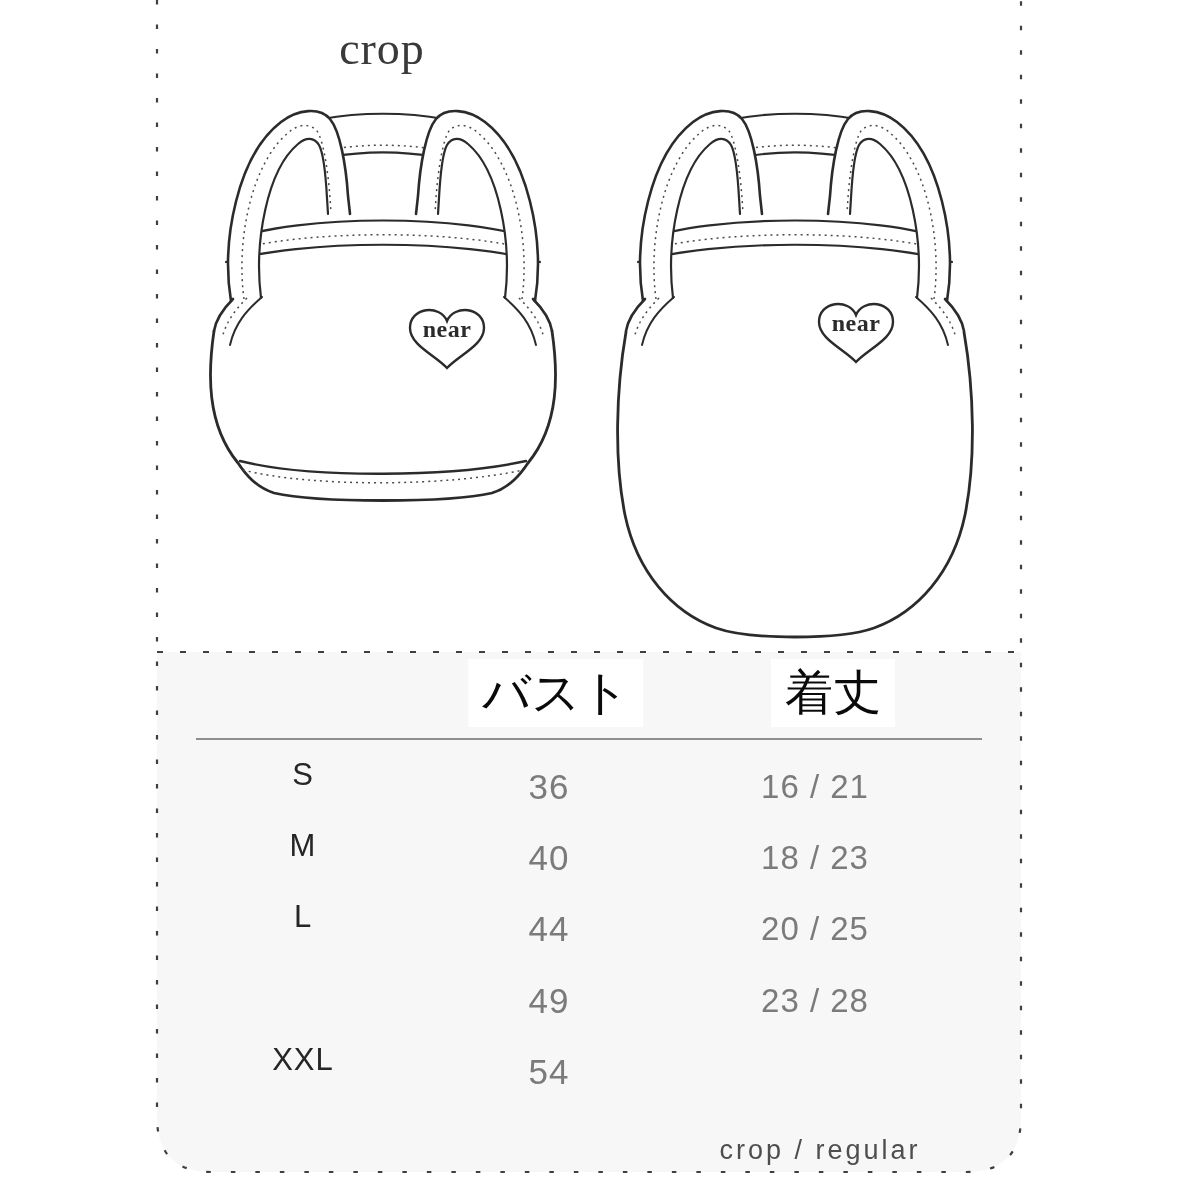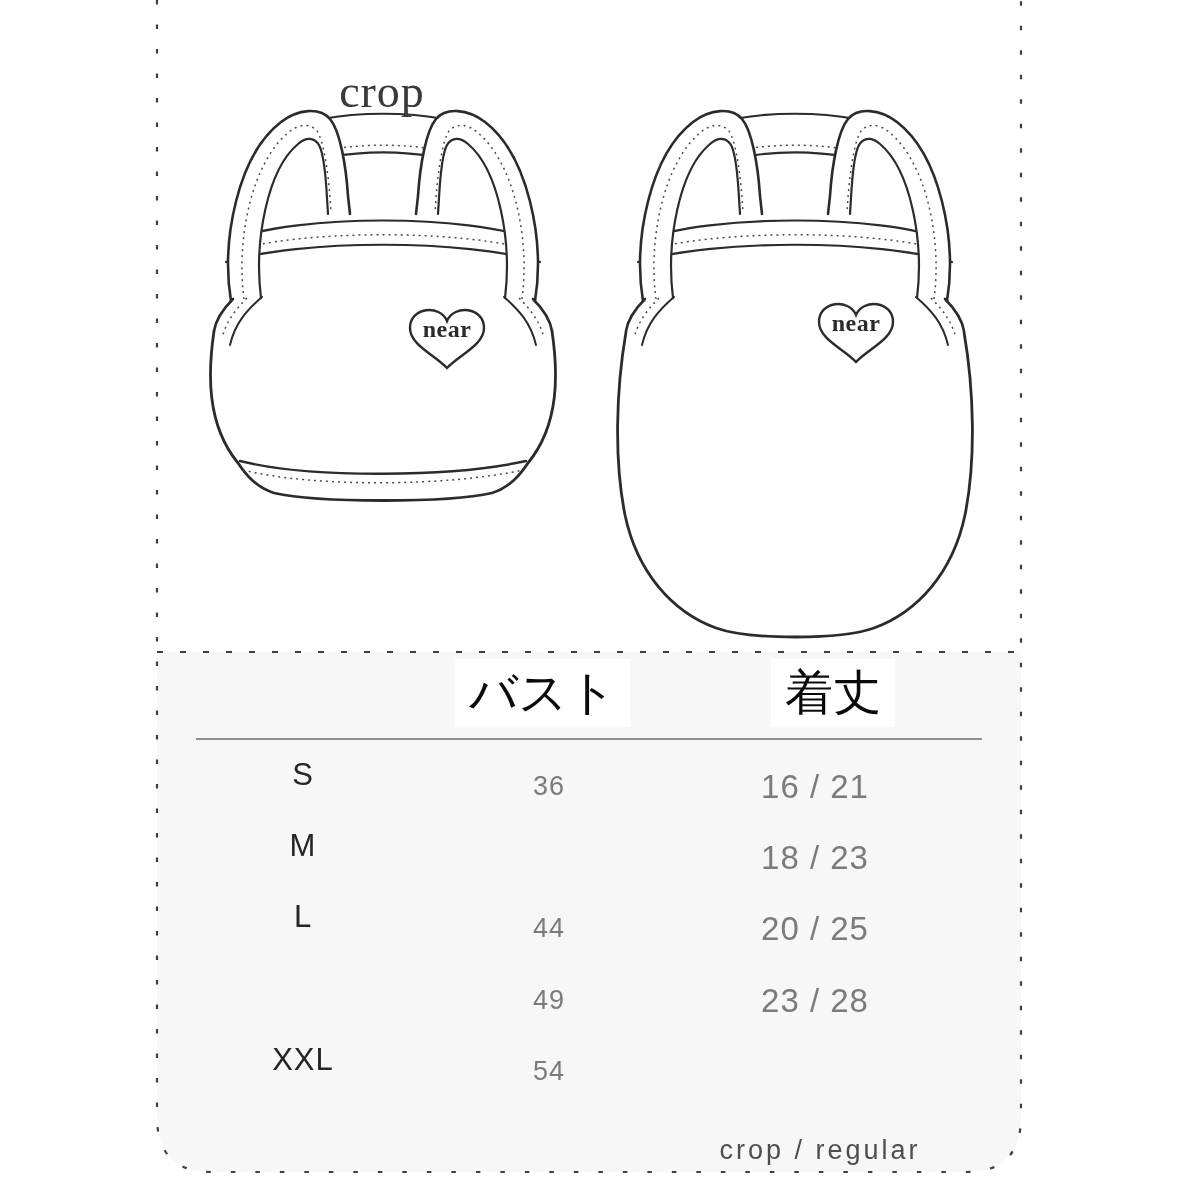"crop" .title-crop { margin-top: 43px -> none }
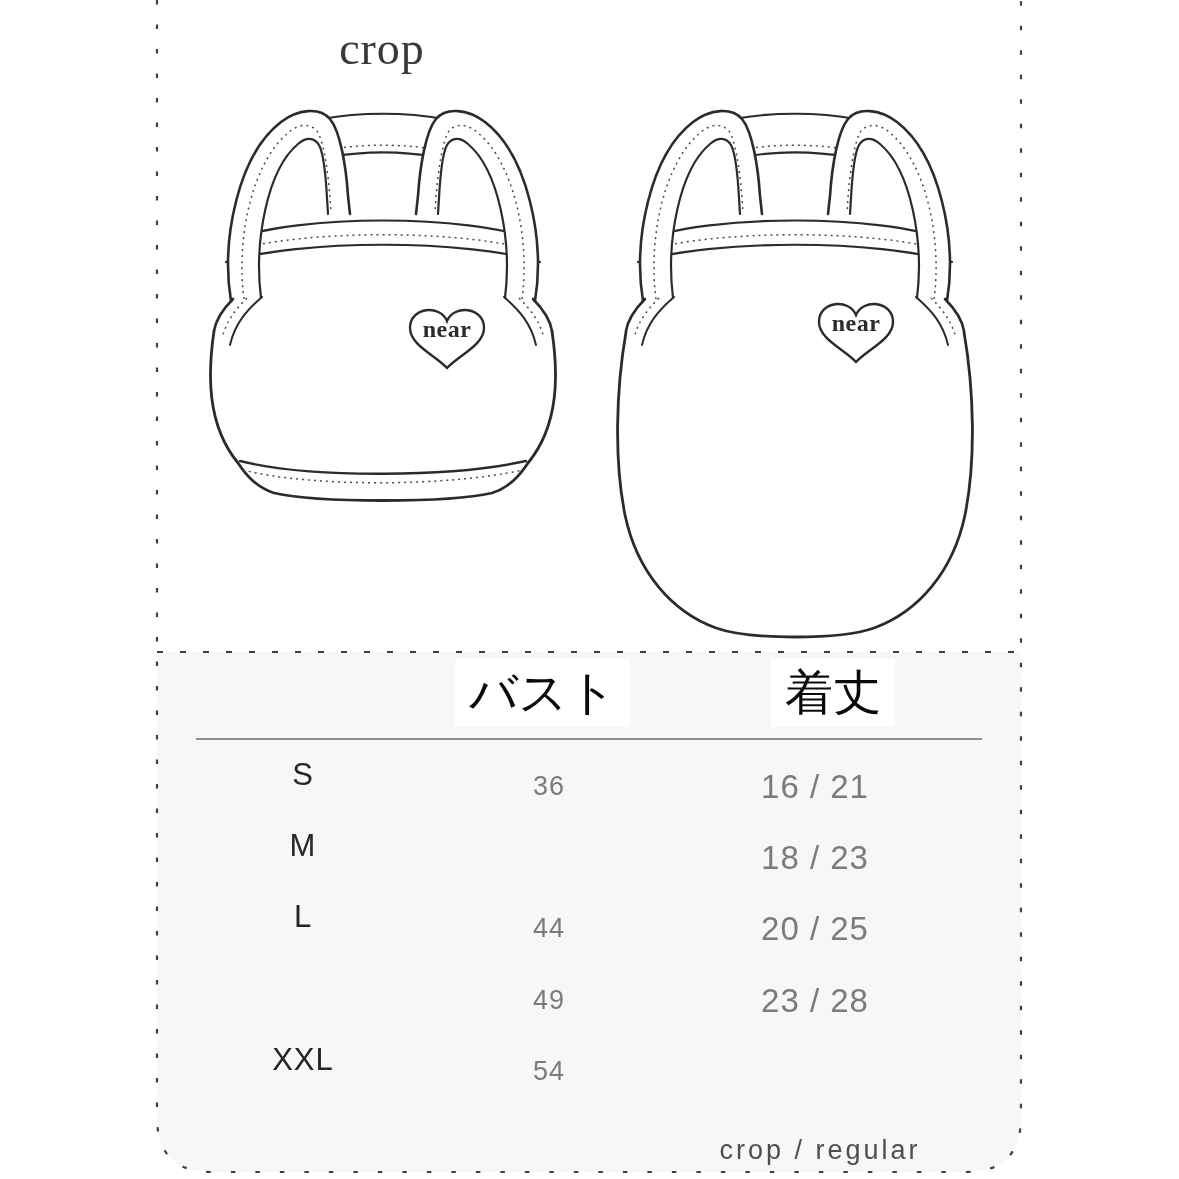"バスト" .hdr-bust { left: 386px -> 399px }
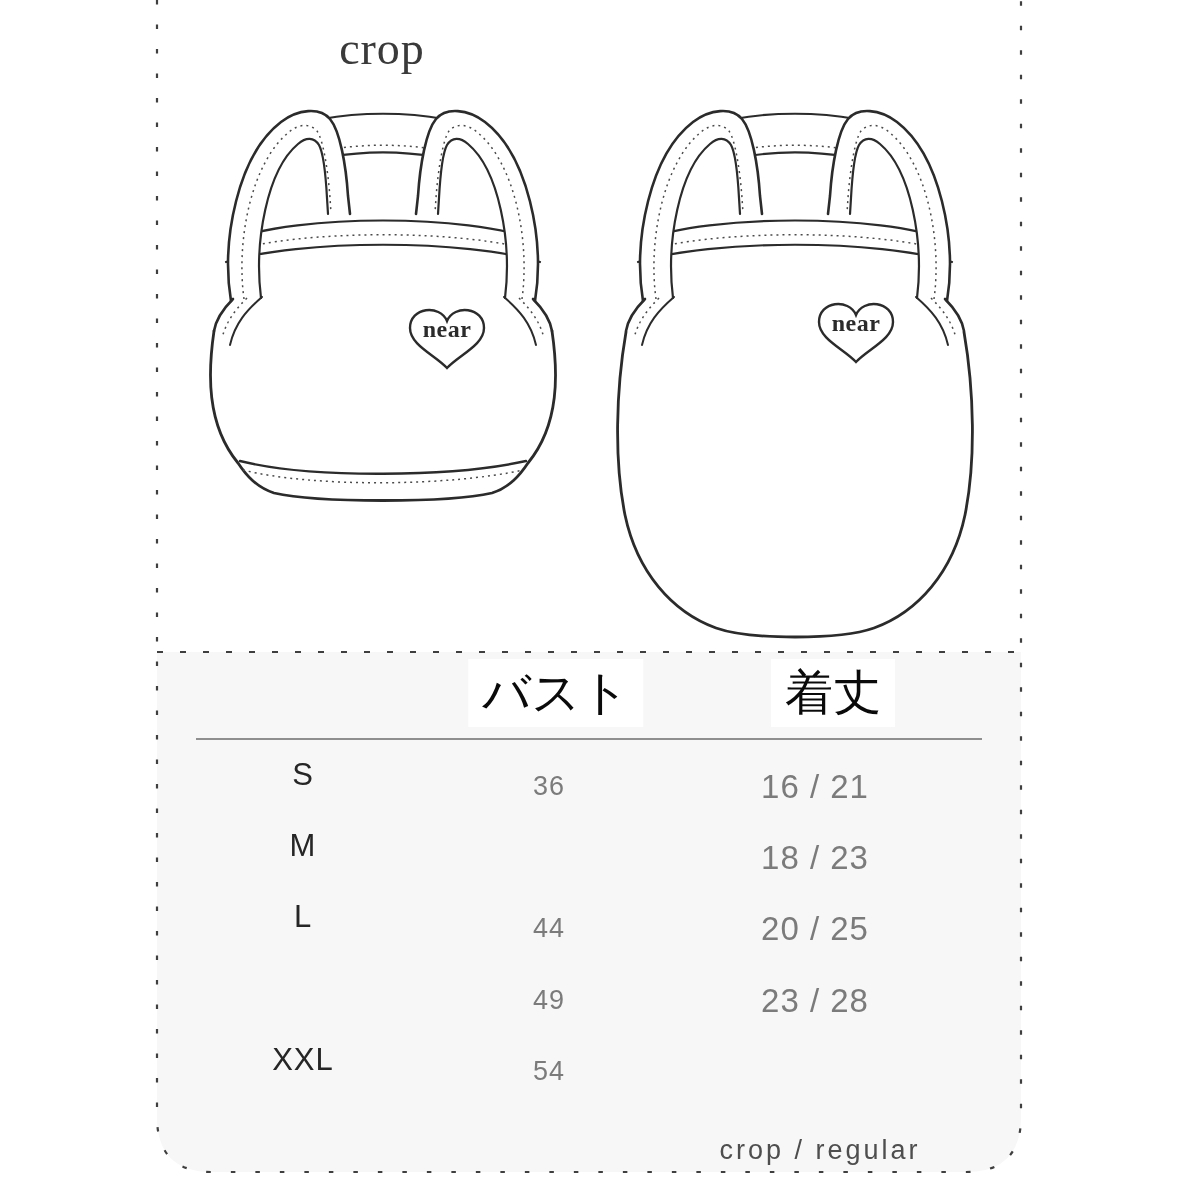"36" .cell.bust { font-size: 27px -> 35px }
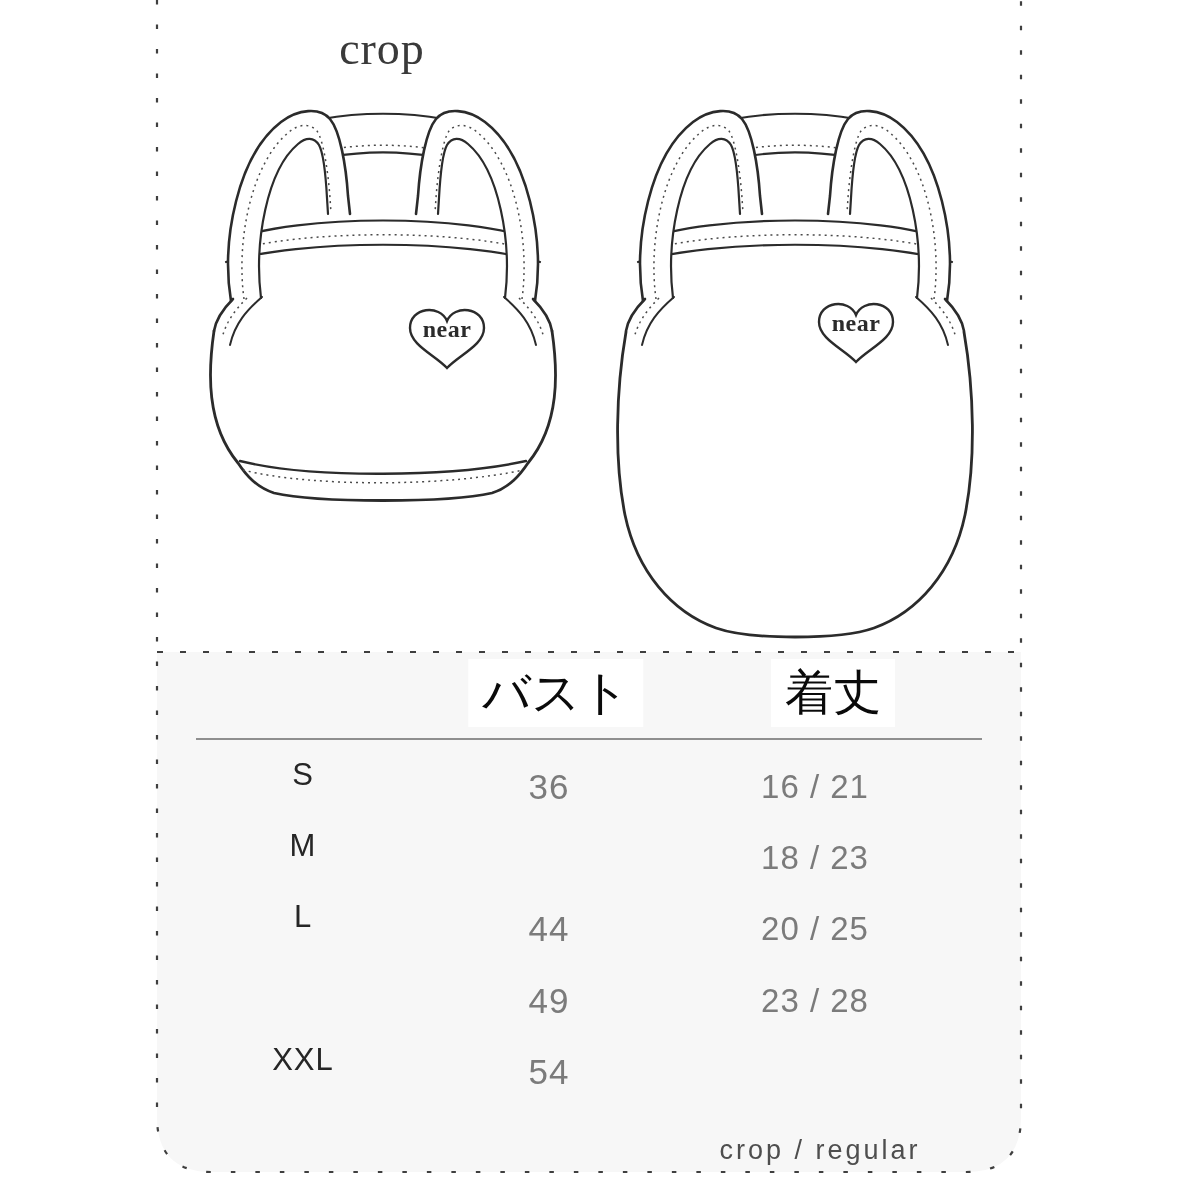"40" div.cell { html: none -> <div>40</div> }
